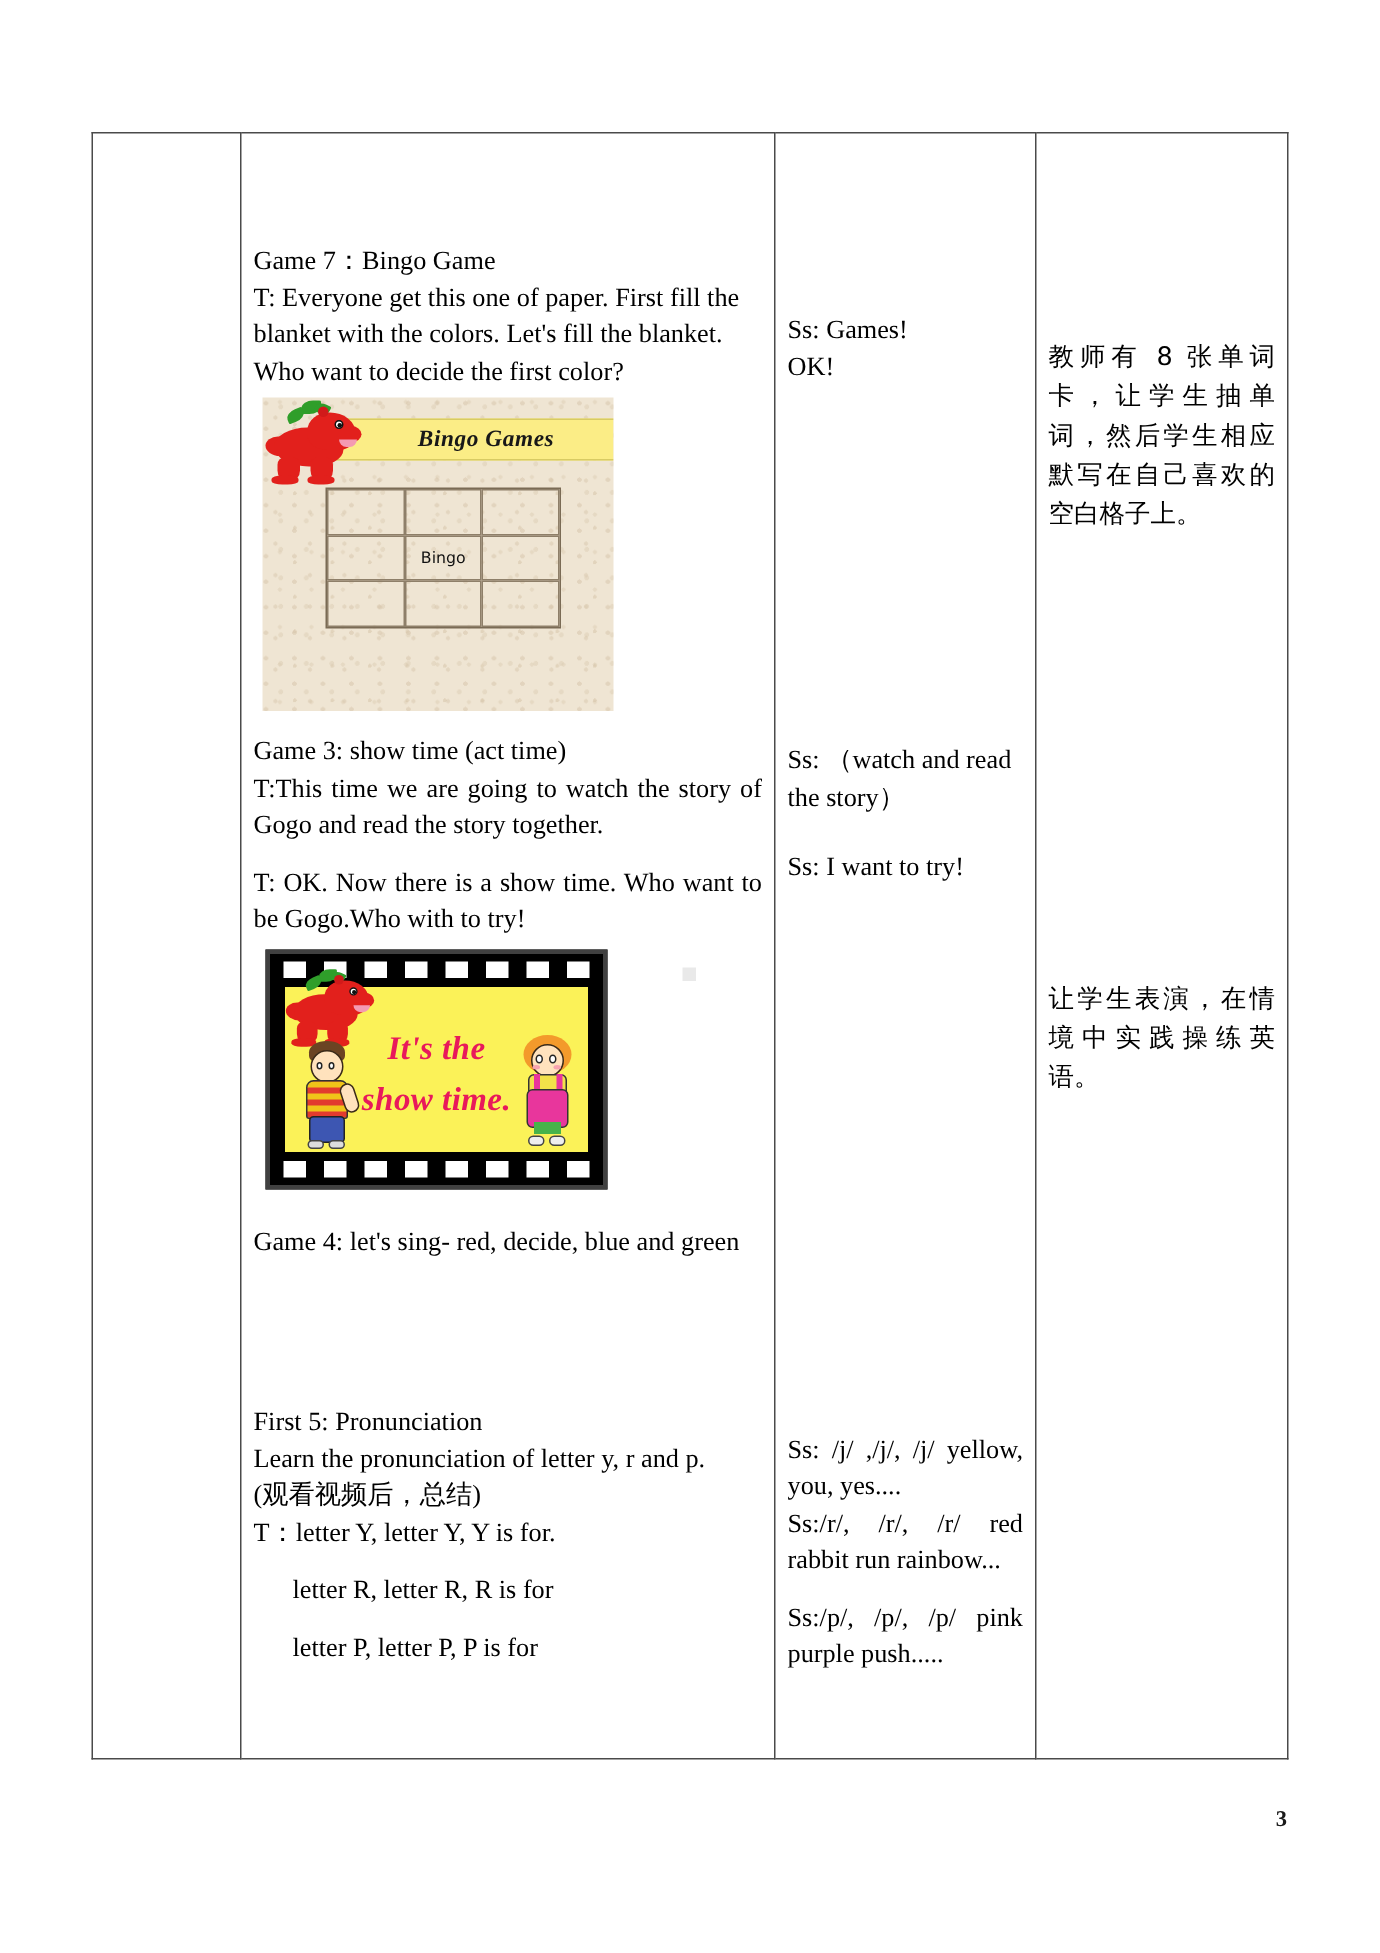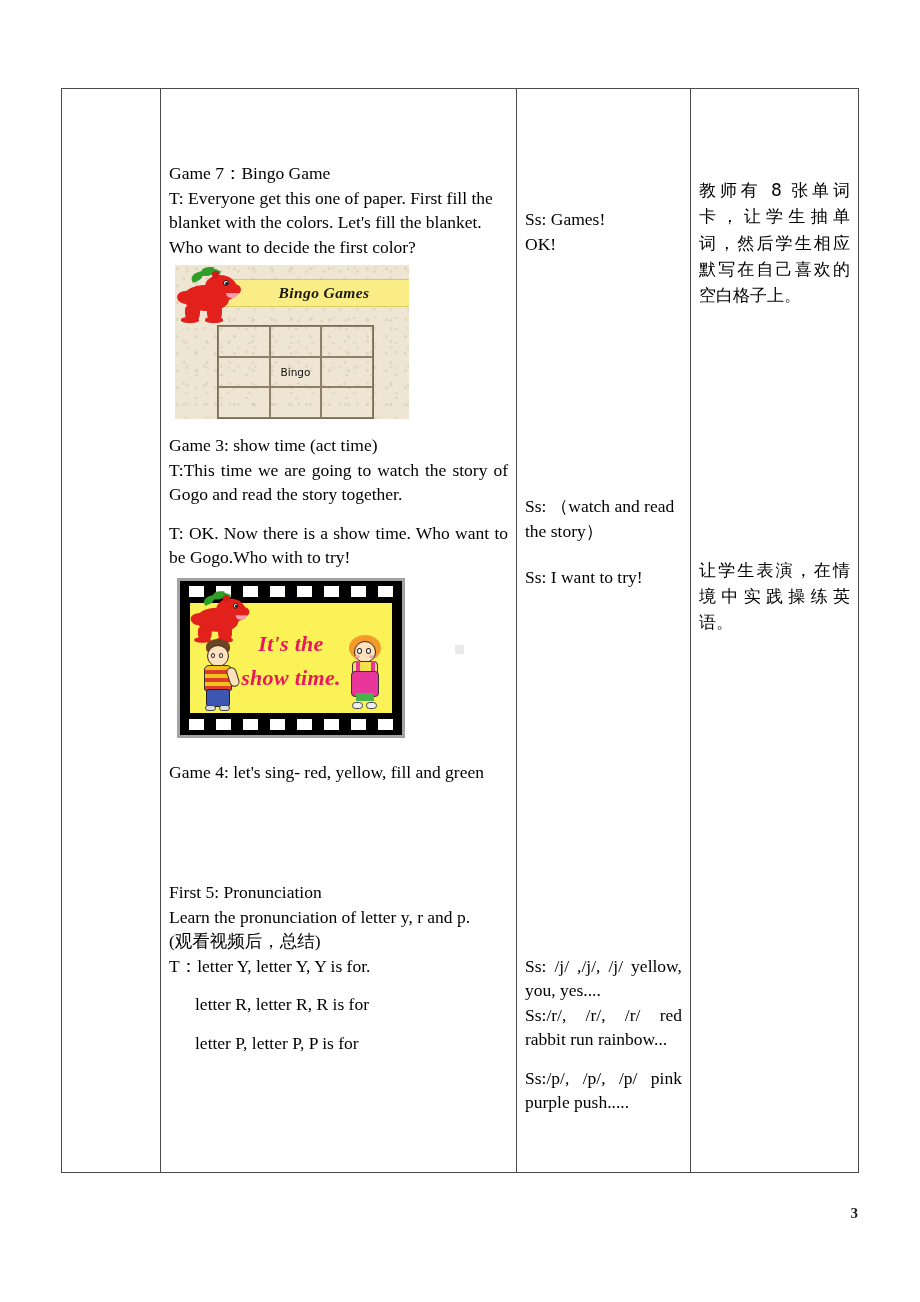"教师有 8 张单词卡，让学生抽单词，然后学生相应默写在自己喜欢的空白格子上。" .zh { margin-top: none -> 48px }
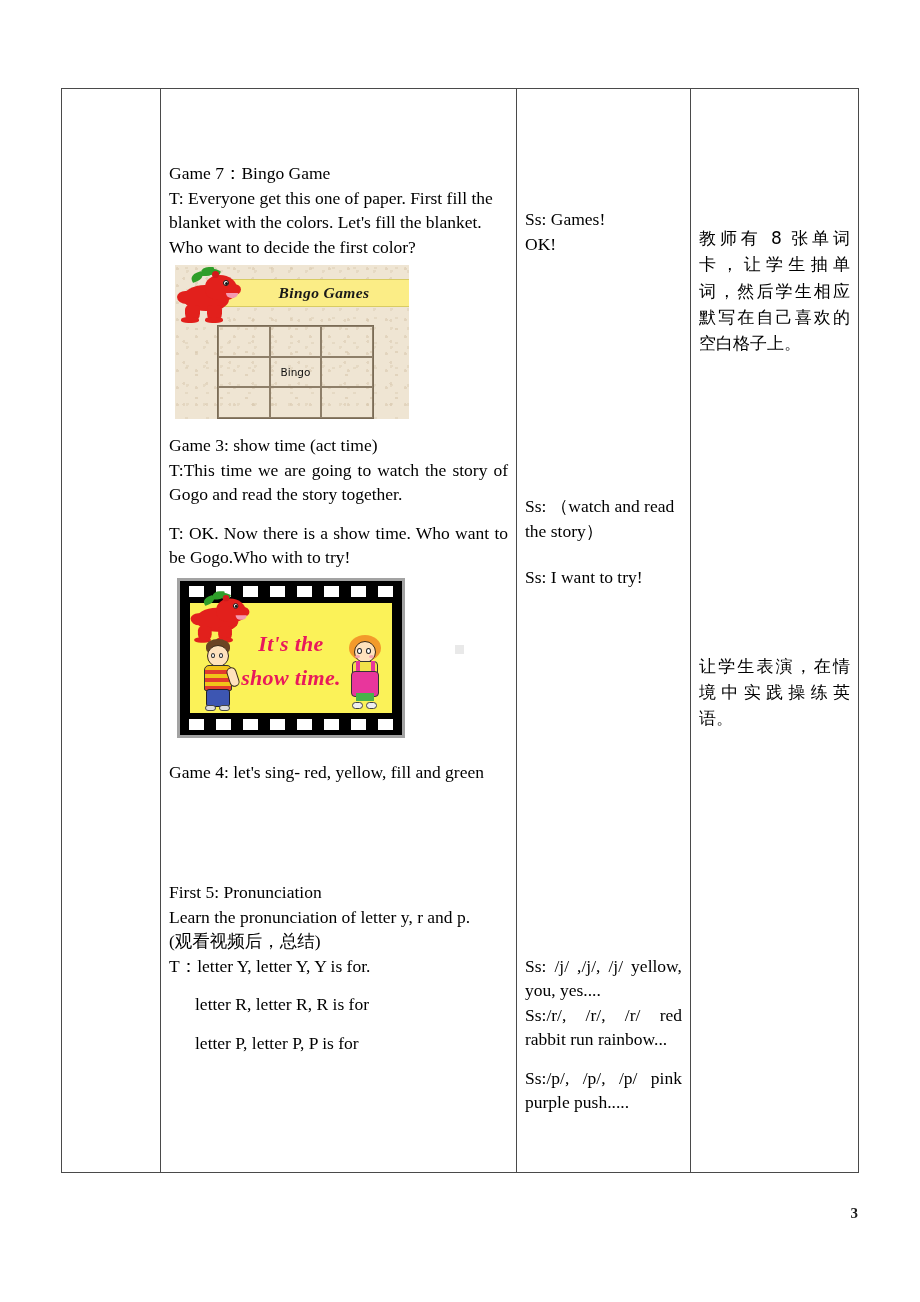"Bingo Games" .bingo-fig { height: 154px -> 209px }
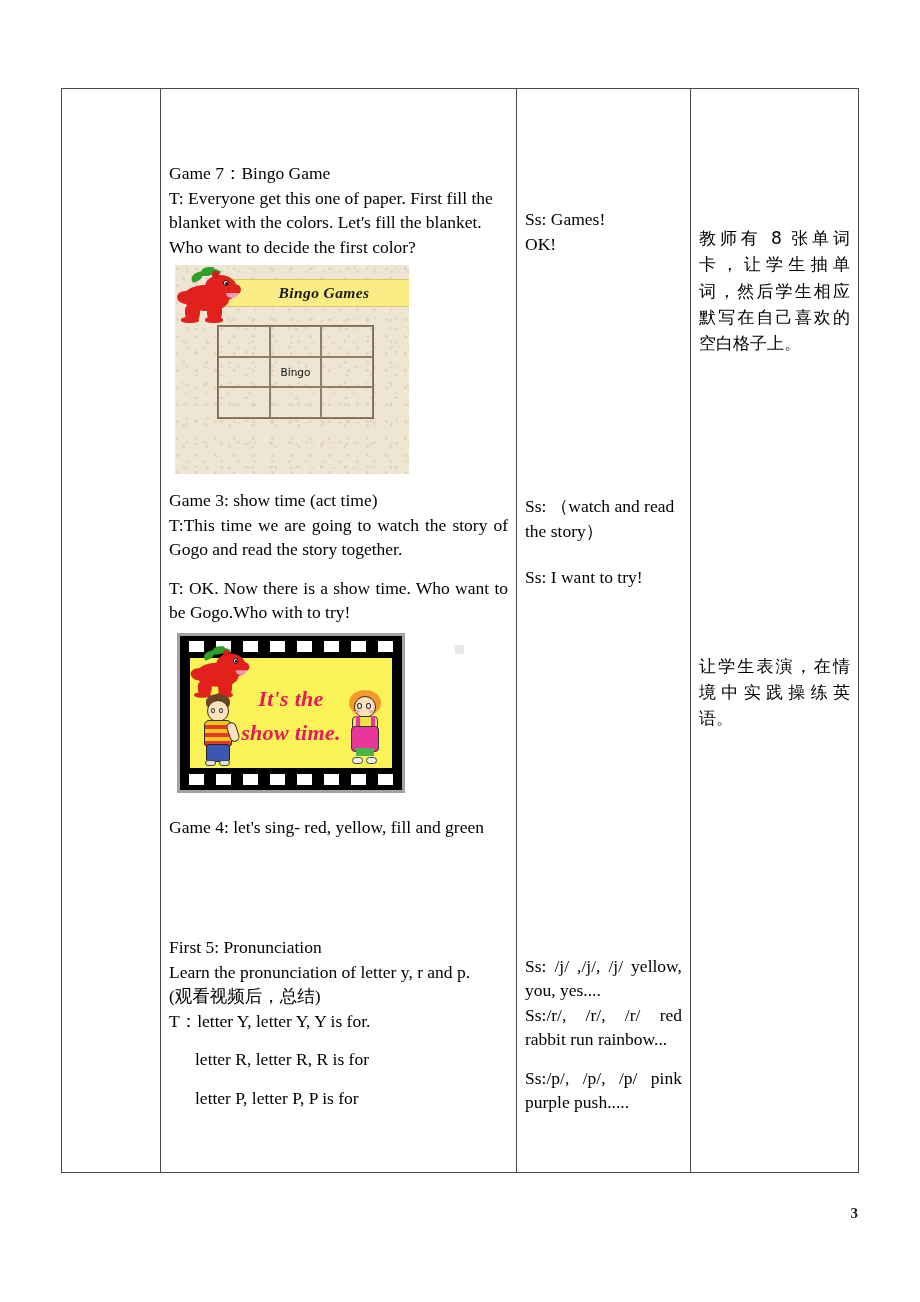"It's the" .film-fig { border: 3px solid #a3a3a3 -> 3px solid #404040 }
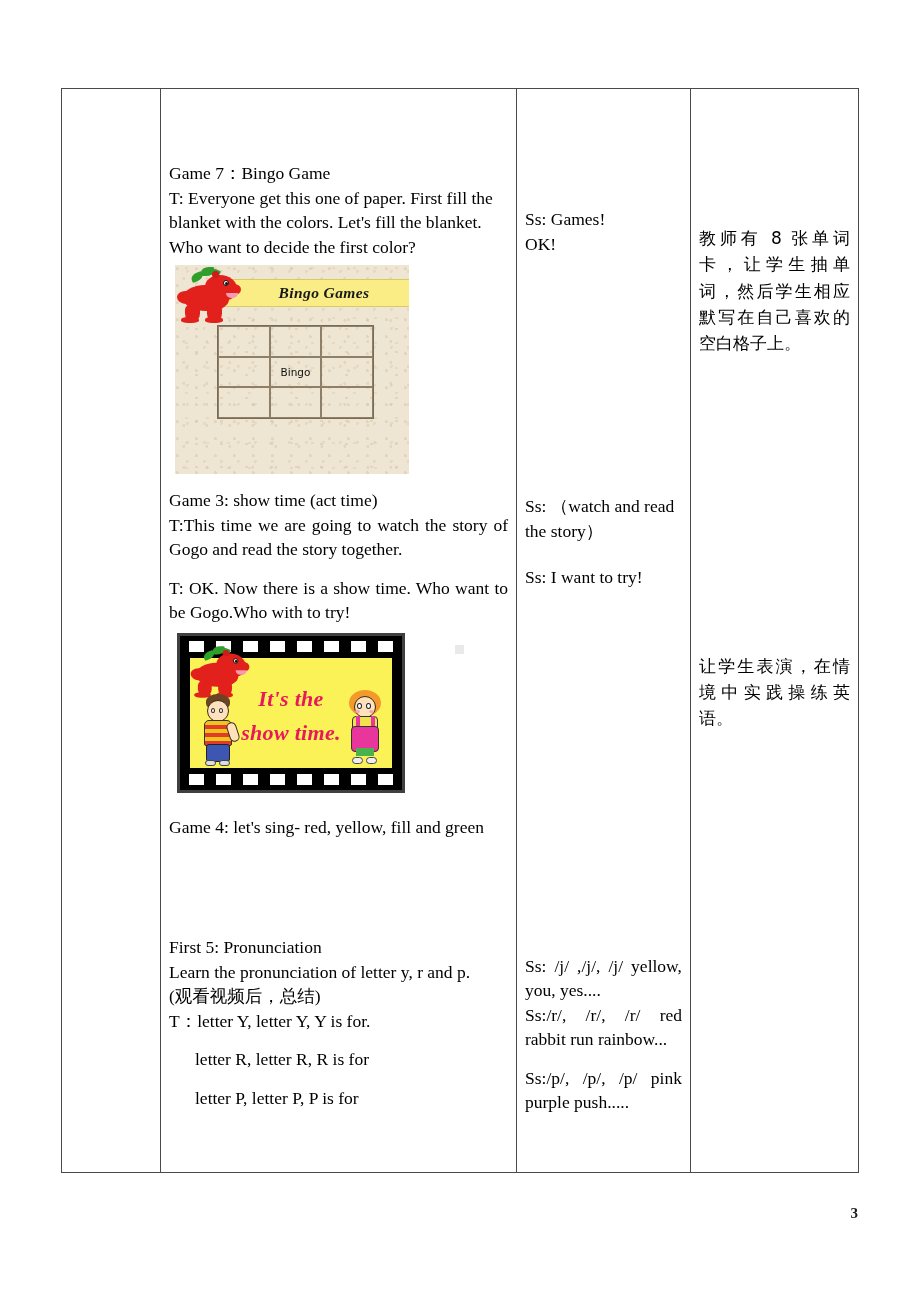"Game 4: let's sing- red," div.en { text: yellow, fill -> decide, blue }
